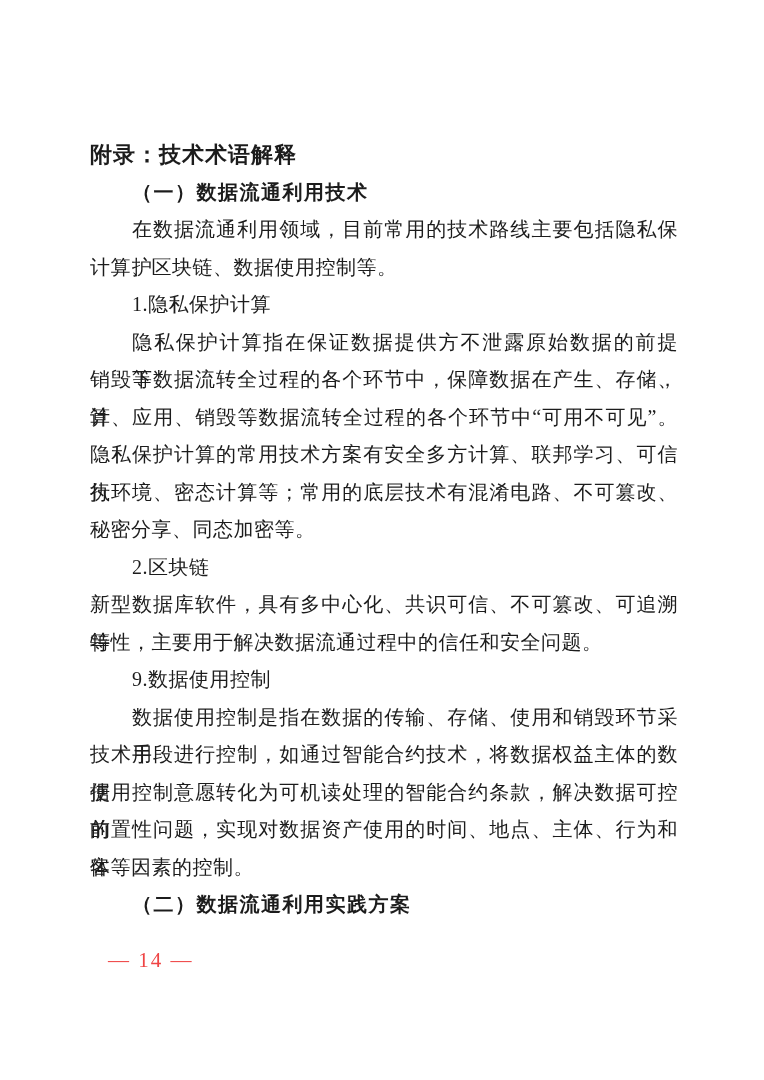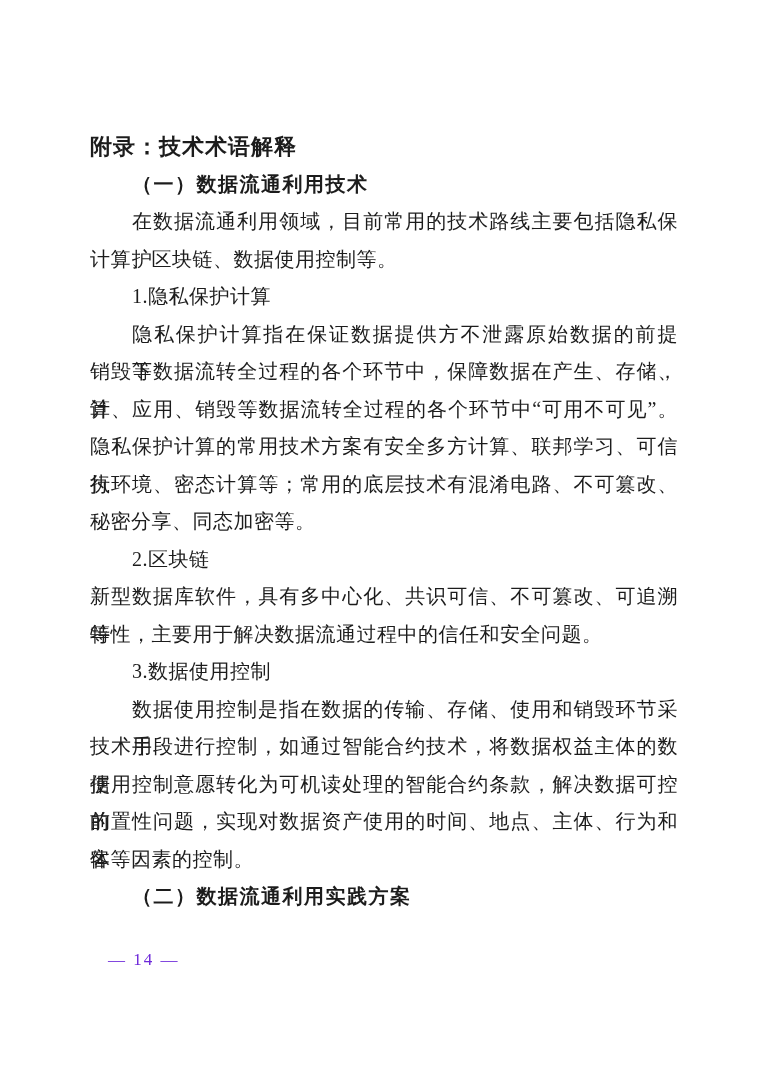"附录：技术术语解释" .content { top: 128px -> 136px }
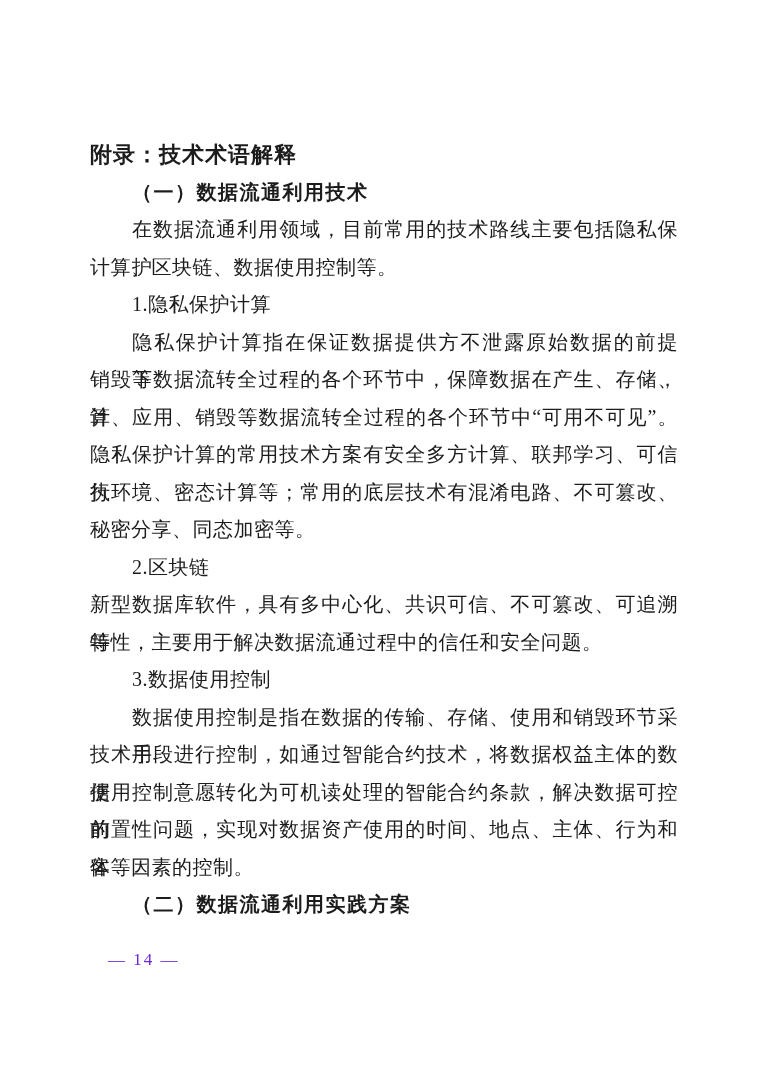"3.数据使用控制" div.line { text: 3 -> 9 }
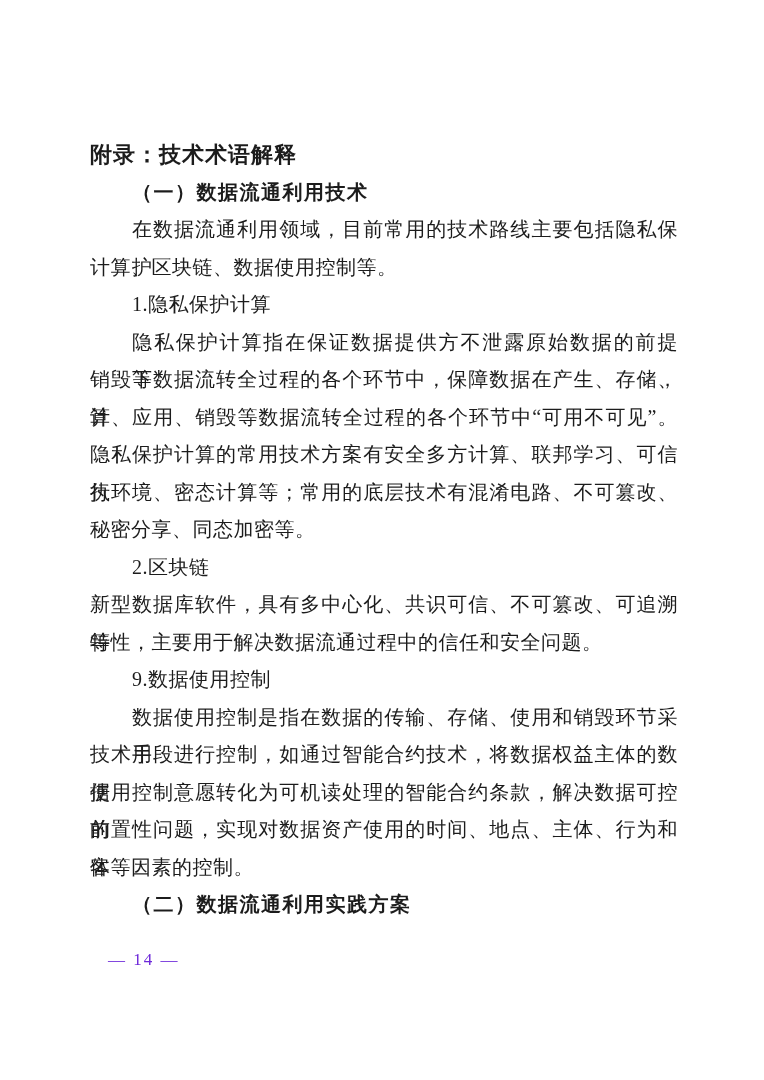"— 14 —" .page-number { color: #6d28d9 -> #ef4444; font-size: 17px -> 21px }
